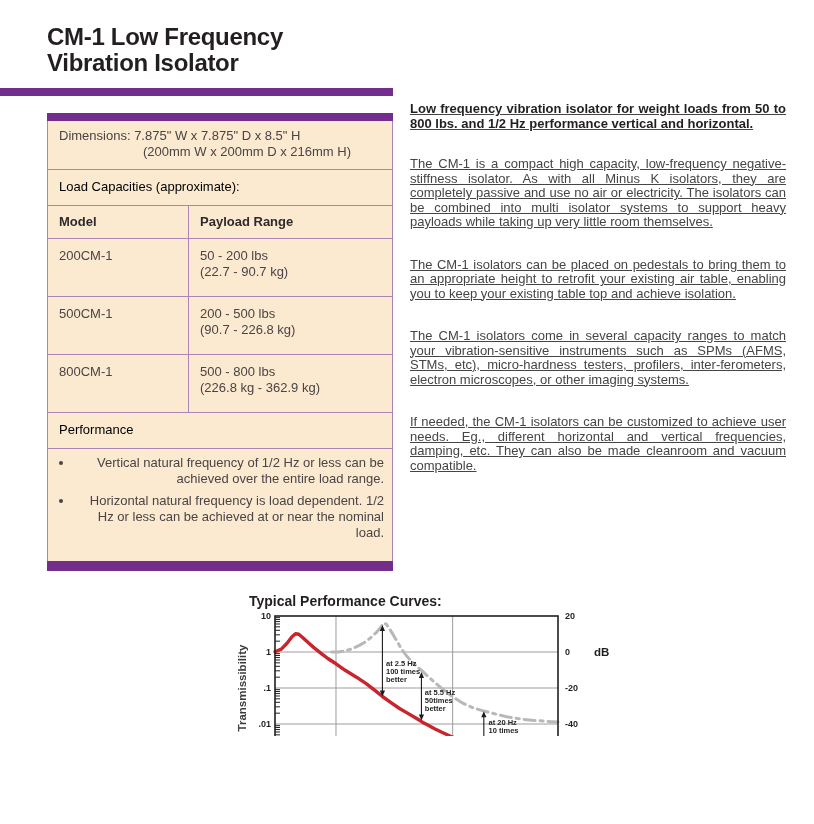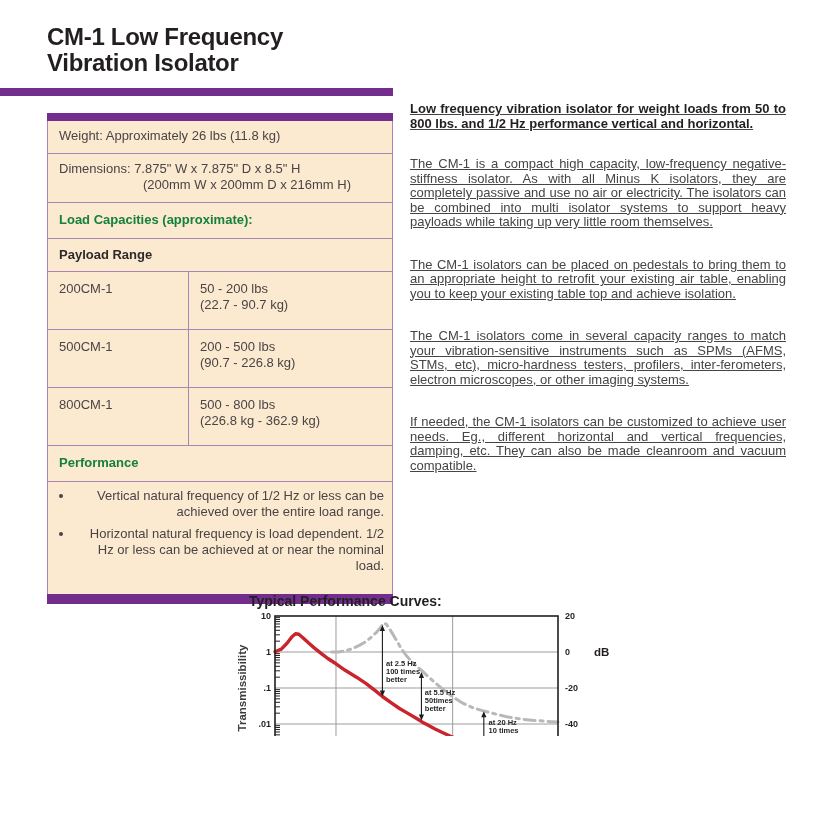"Weight: Approximately 26 lbs (11.8" div.s-row { html: <div>Weight: Approximately 26 lbs (11.8 kg)</div> -> none }
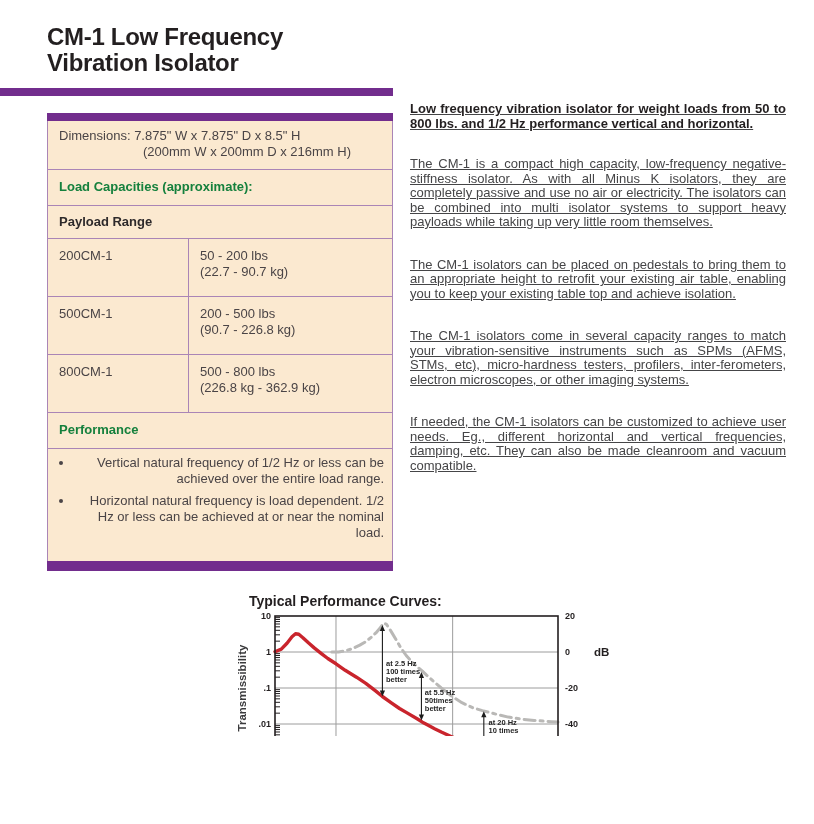"Load Capacities (approximate):" .s-row.bold { color: #15803d -> #000000; font-weight: bold -> normal }
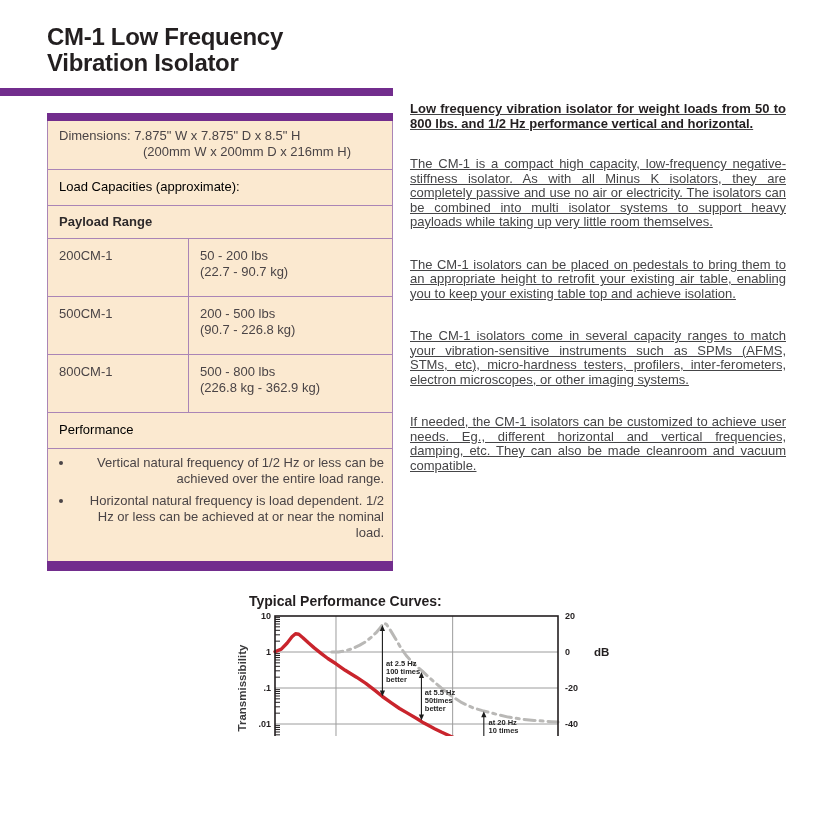"Model" div.c1 { html: none -> <div>Model</div> }
